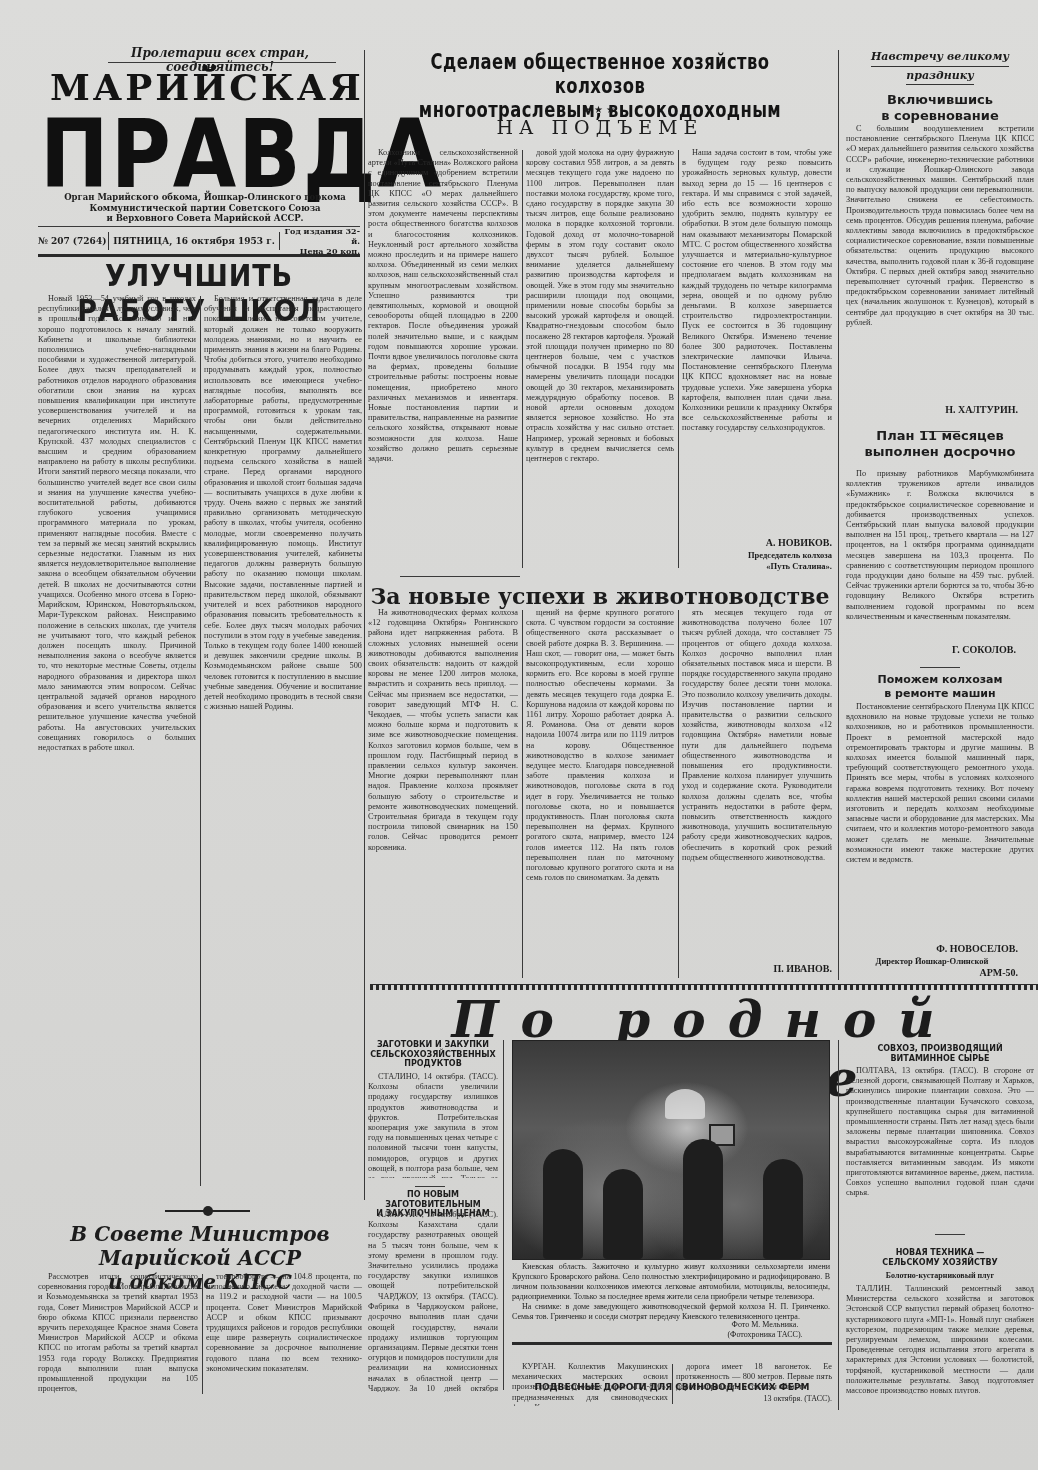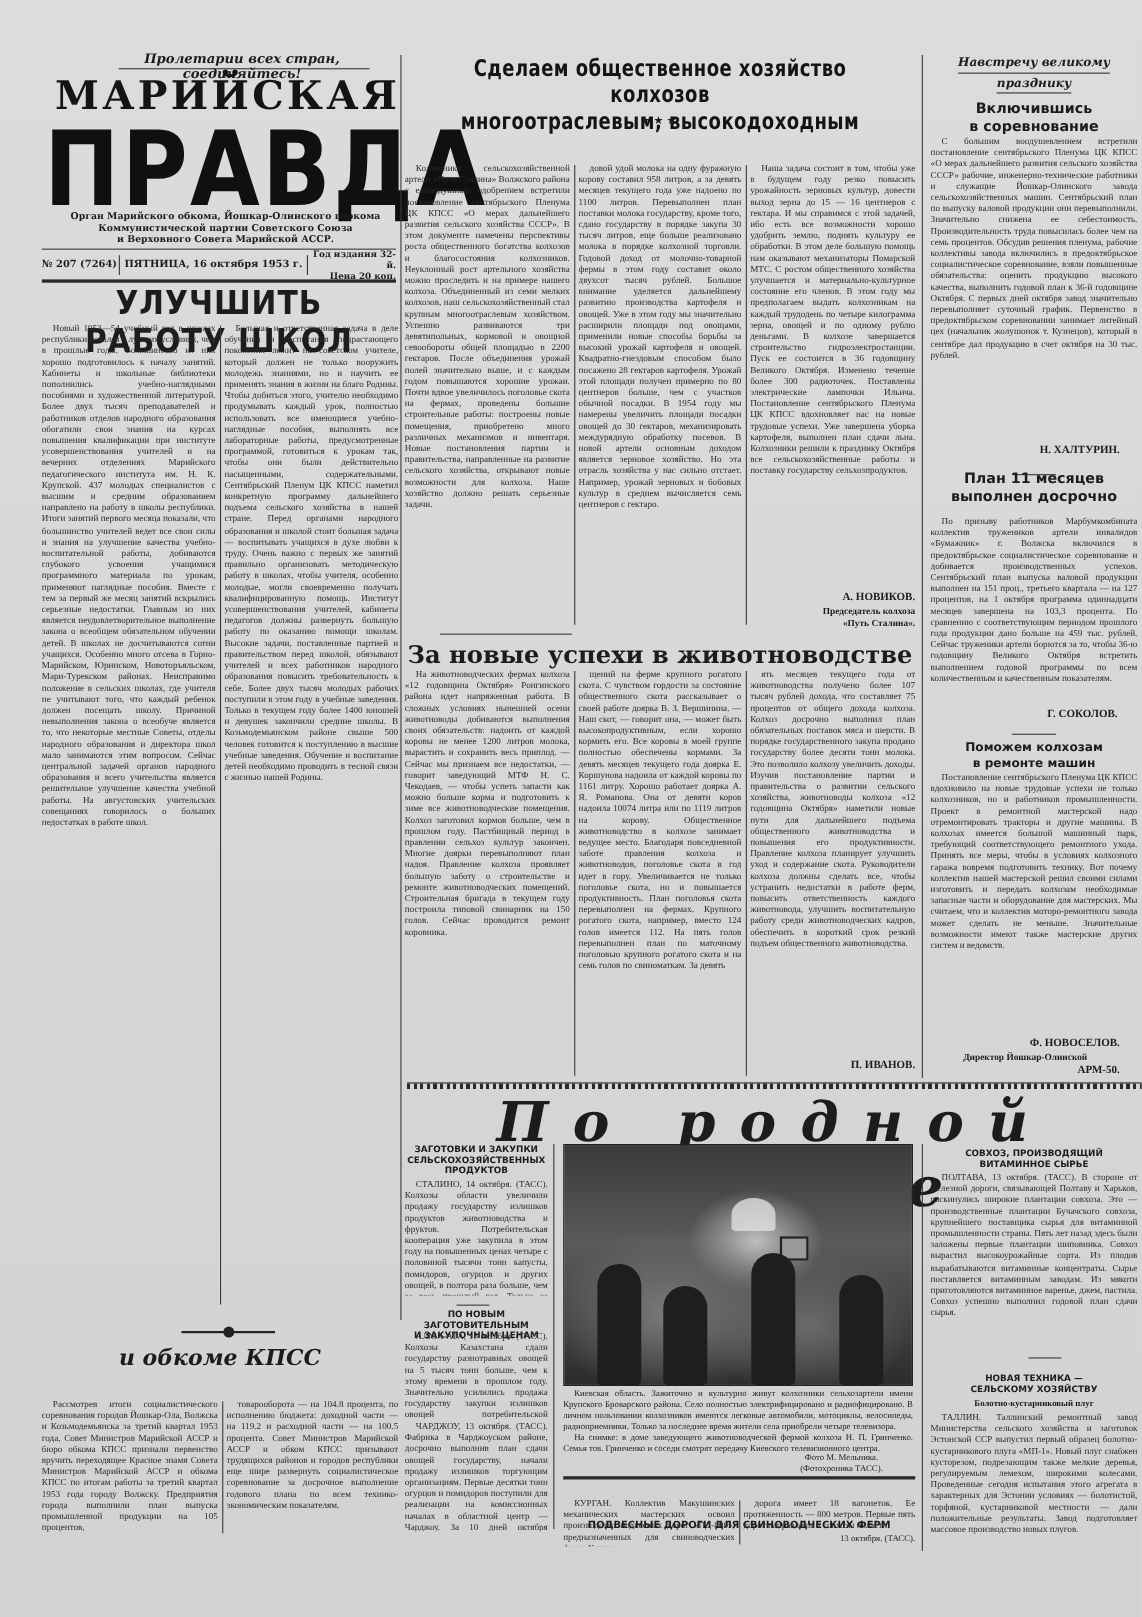"НА ПОДЪЕМЕ" div.abs { html: none -> <div>НА ПОДЪЕМЕ</div> }
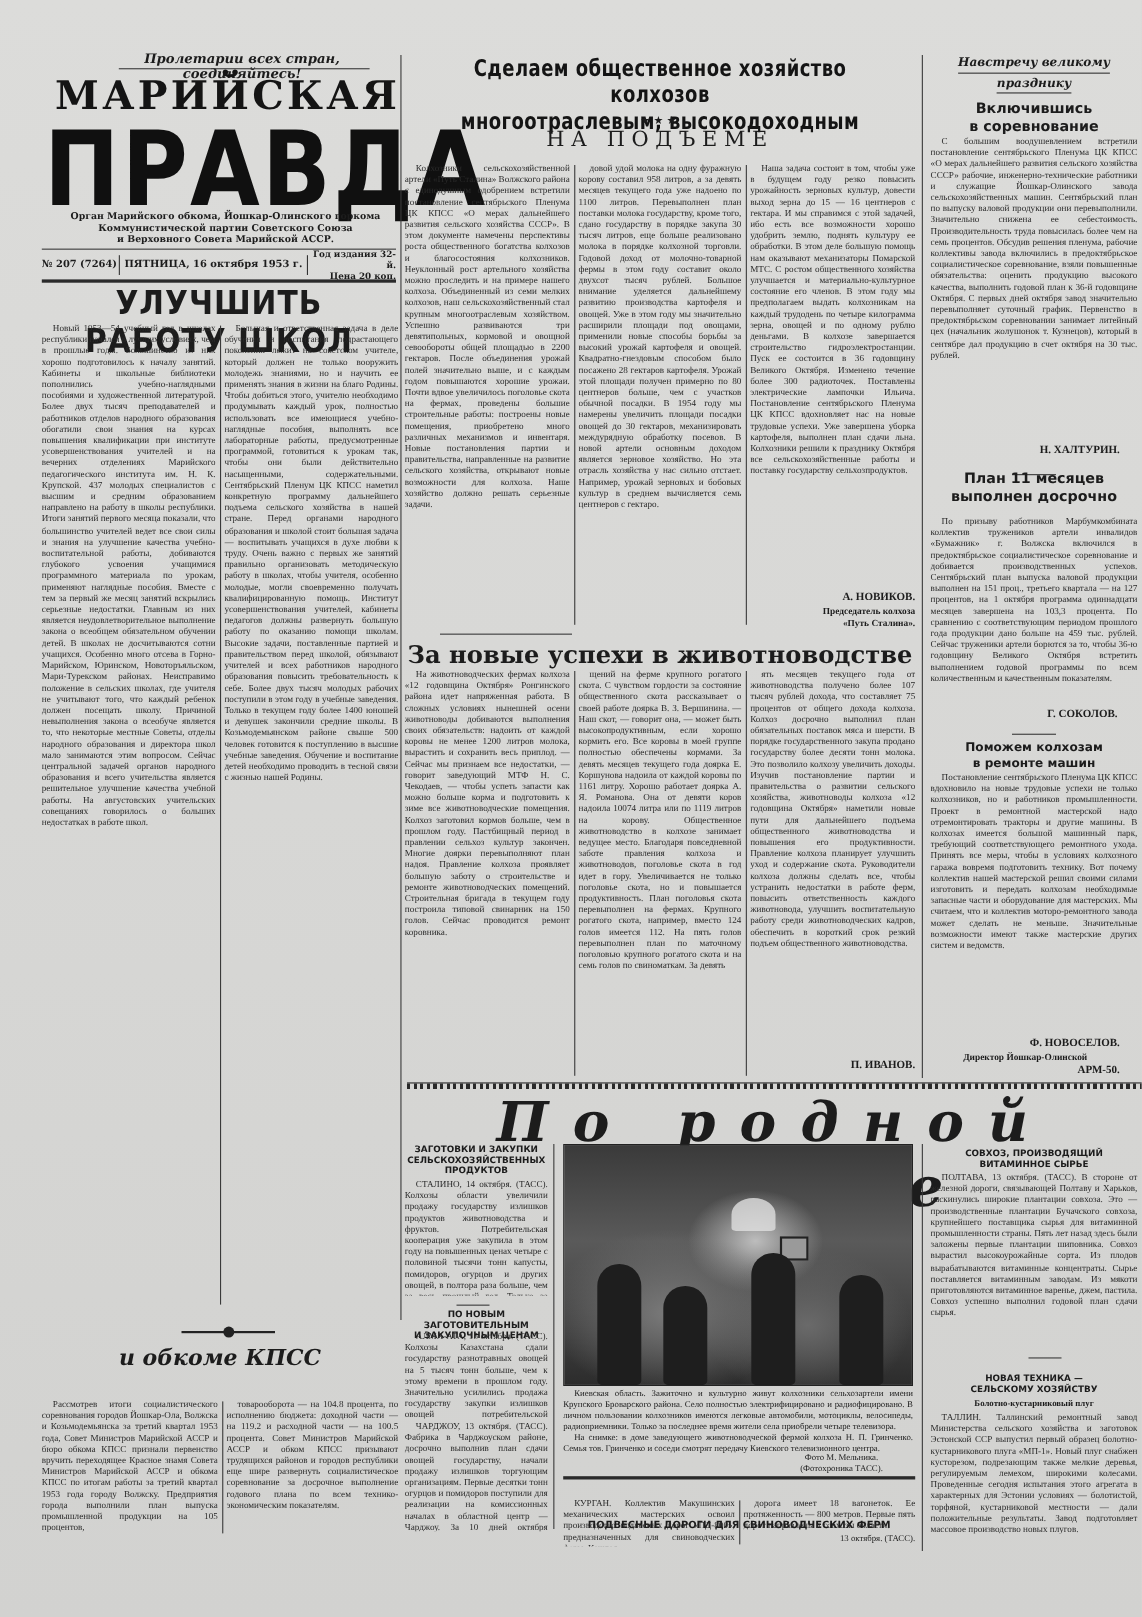"В Совете Министров Марийской АССР" div { html: none -> <div>В Совете Министров Марийской АССР</div> }
